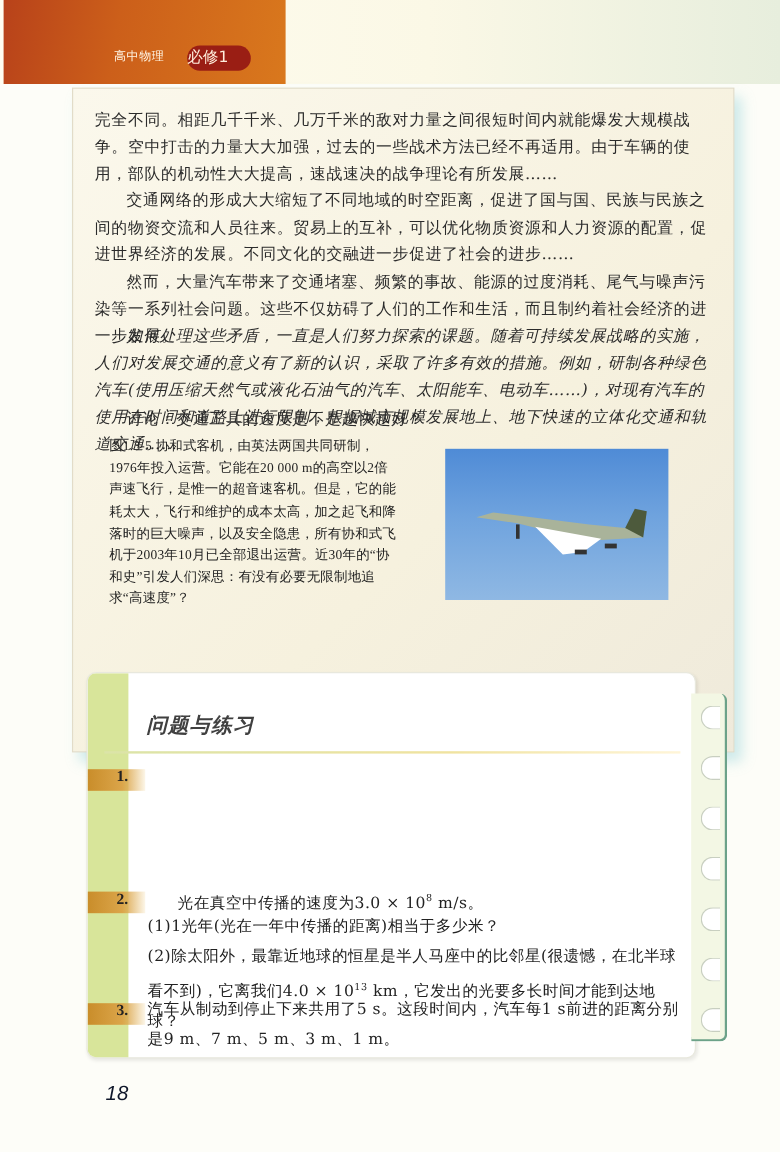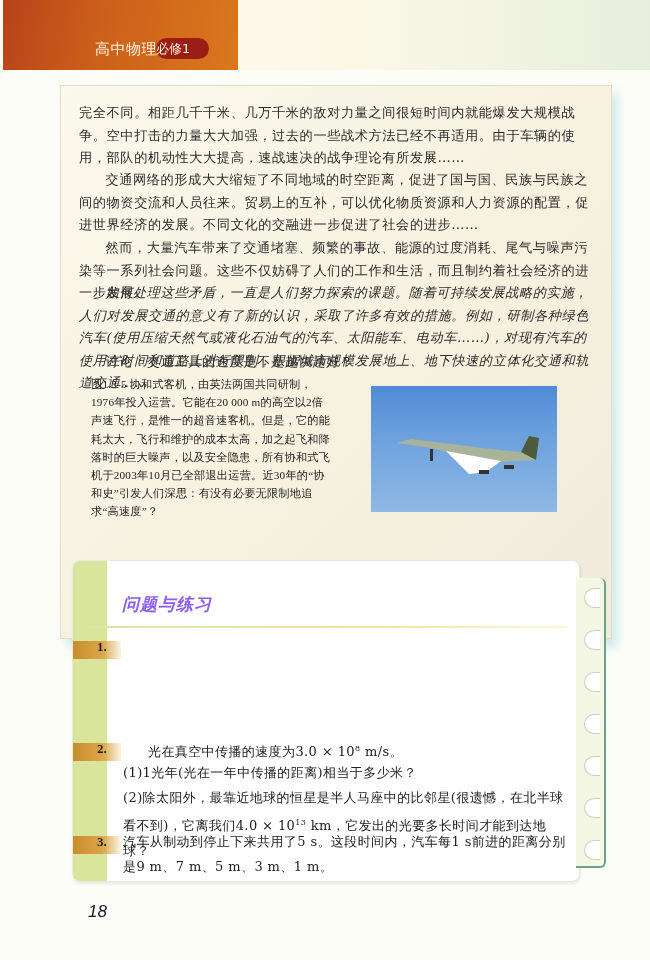"高中物理" .header-title { font-size: 15px -> 10px }
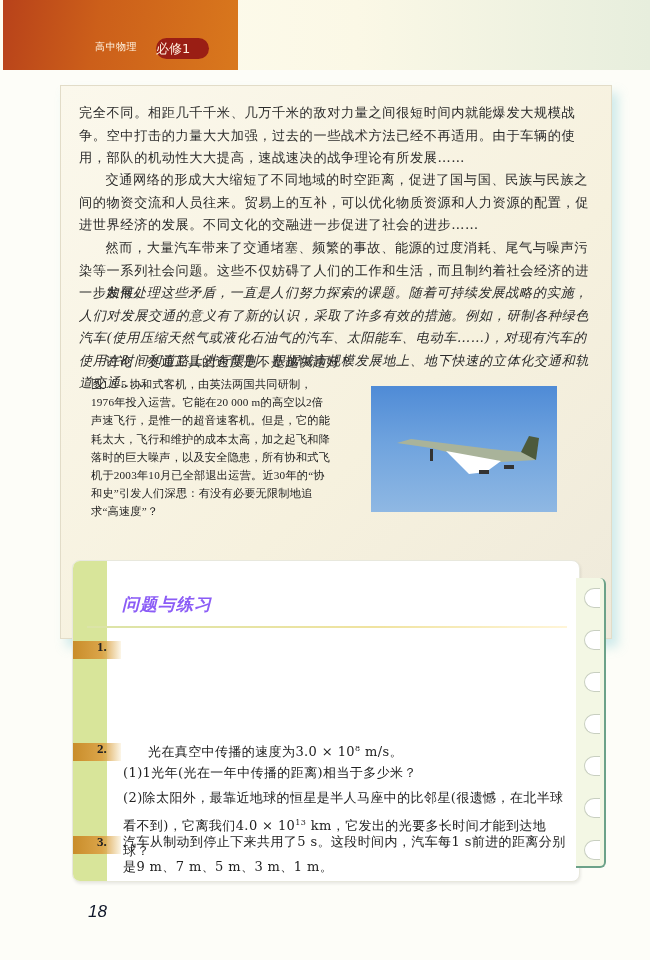"完全不同。相距几千千米、几万千米的敌对力量之间很短时间内就能爆发大规模战争。空中" .reading-box { top: 85px -> 73px }
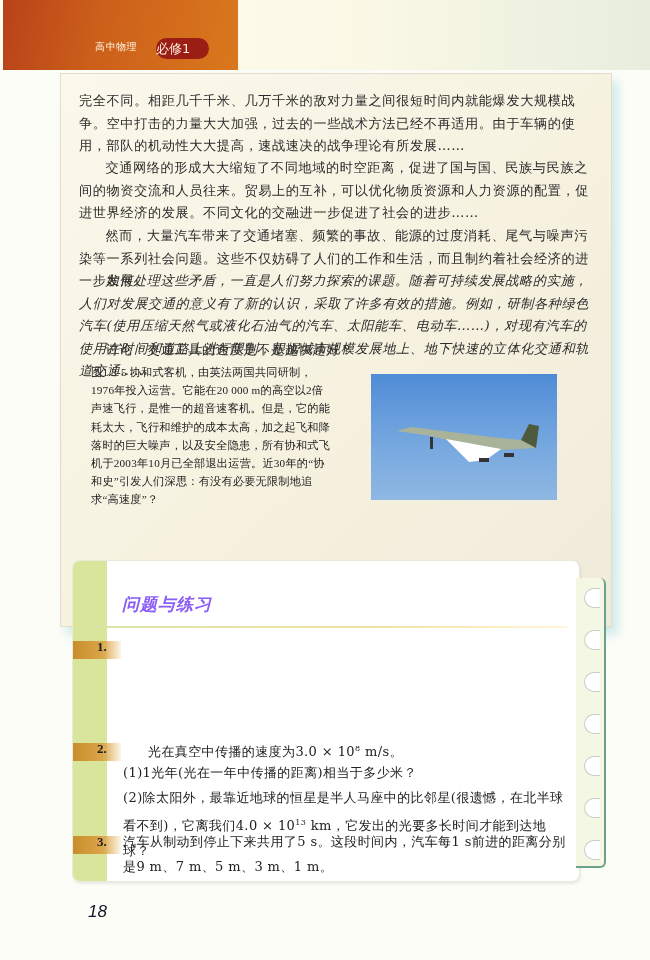"问题与练习" .section-title { color: #8b5cf6 -> #404040 }
